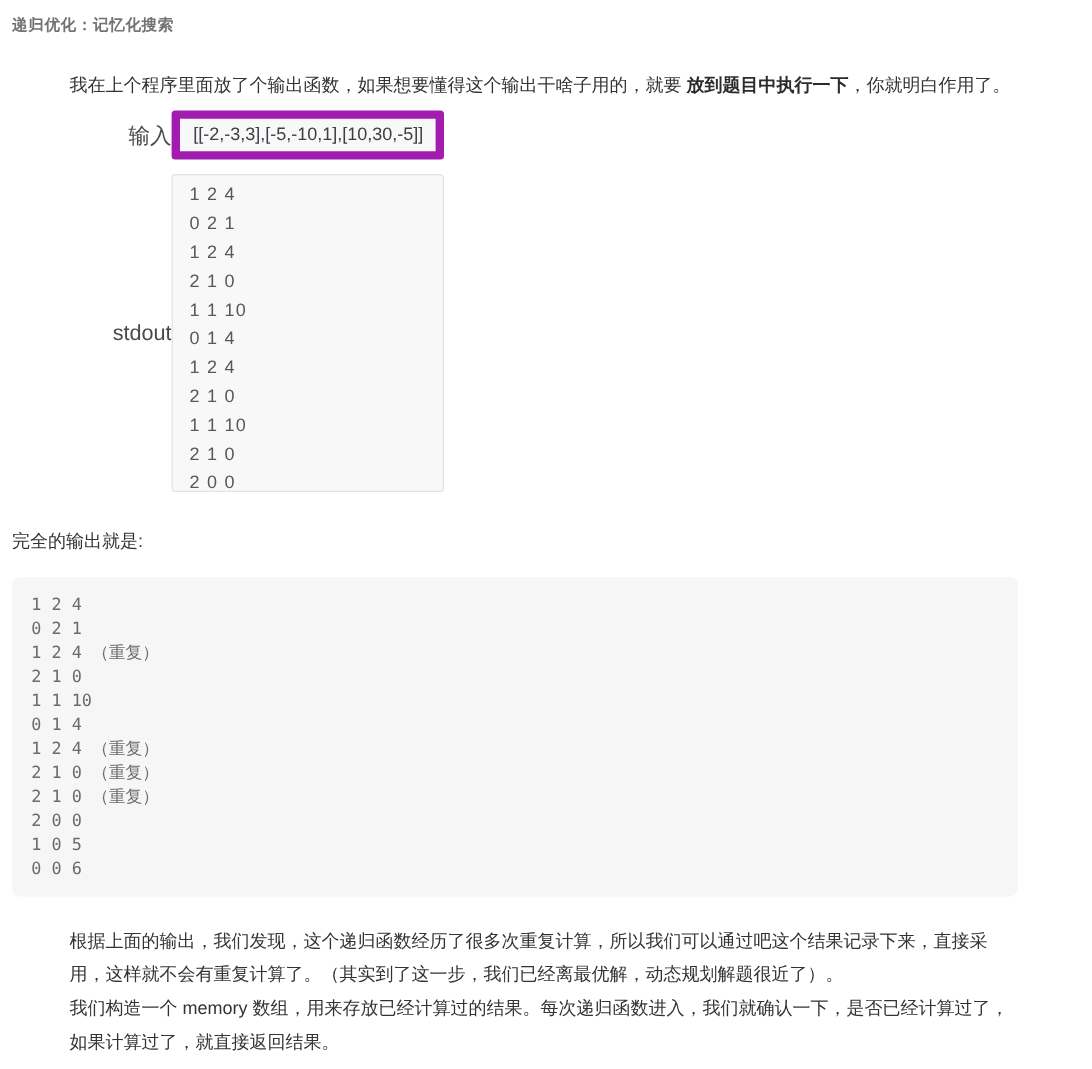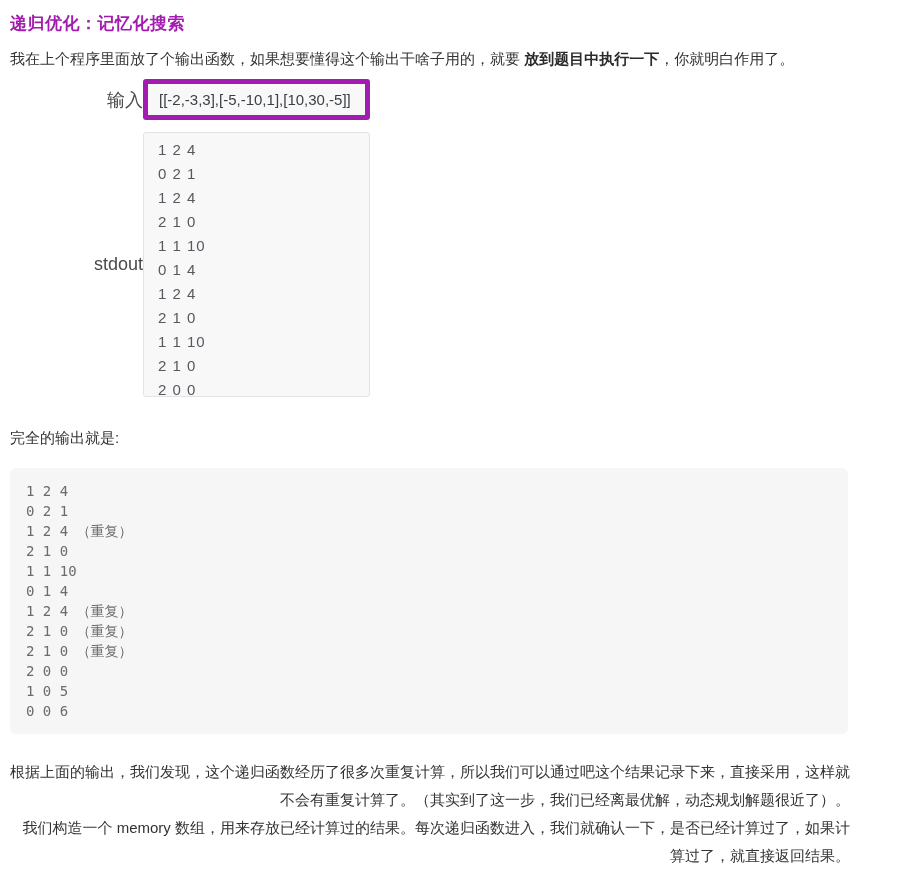"递归优化：记忆化搜索" h1.doc-title { color: #a21caf -> #737373; font-size: 17px -> 13px; margin-bottom: 11px -> 29px }
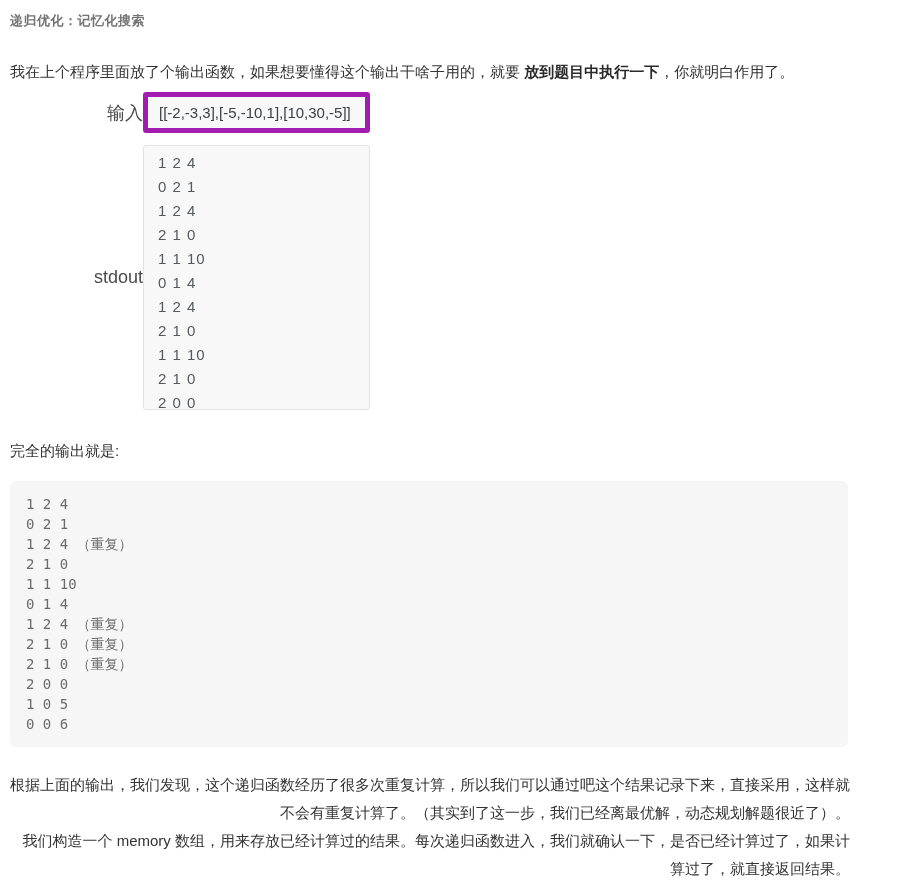"我在上个程序里面放了个输出函数，如果想要懂得这个输出干啥子用的，就要" .para { margin-left: none -> 48px }
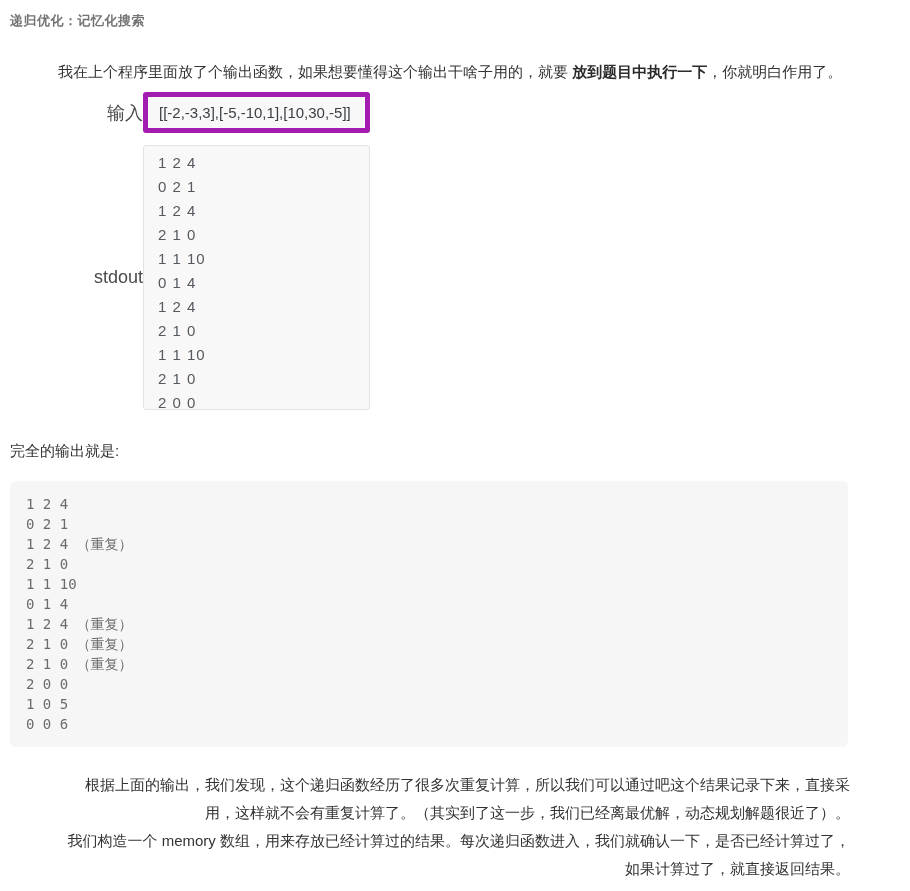"[[-2,-3,3],[-5,-10,1],[10,30,-5]]" .io-input-box { border: 5px solid #a21caf -> 7px solid #a21caf }
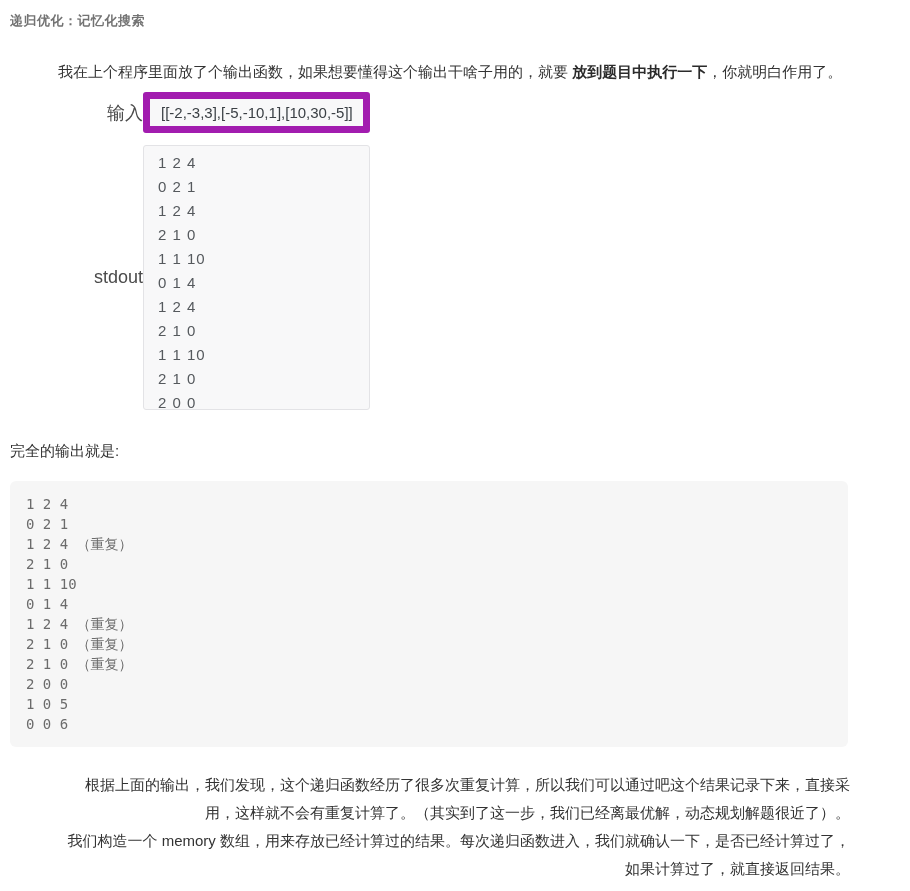"根据上面的输出，我们发现，这个递归函数经历了很多次重复计算，所以我们可以通过吧这" .conclusion .para { text-align: right -> none }
